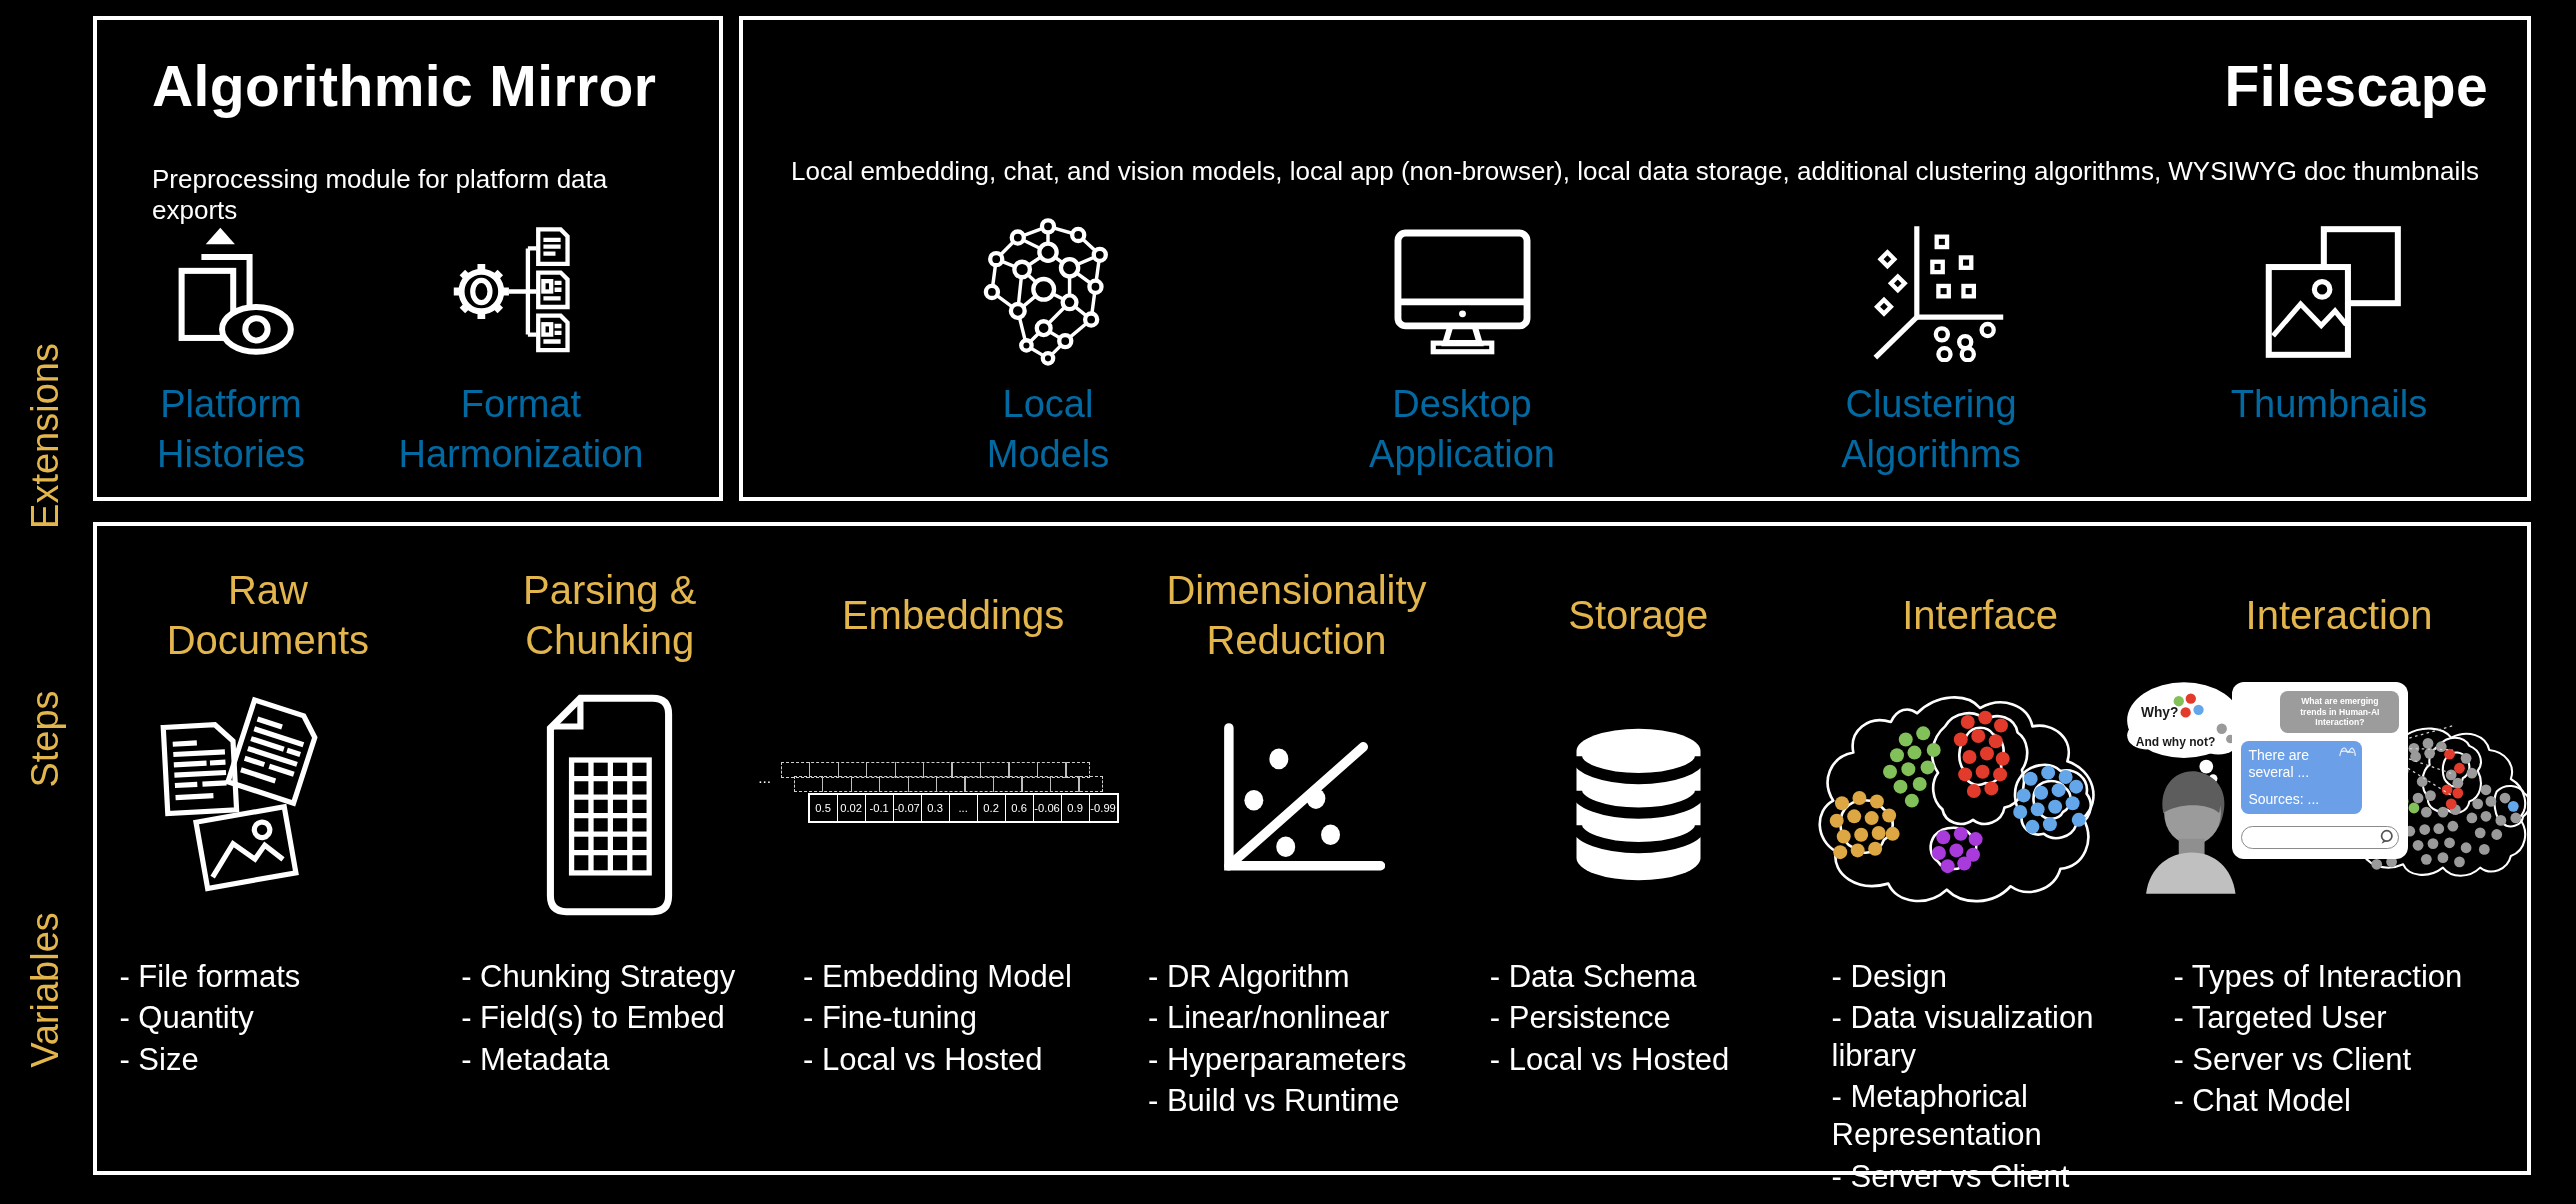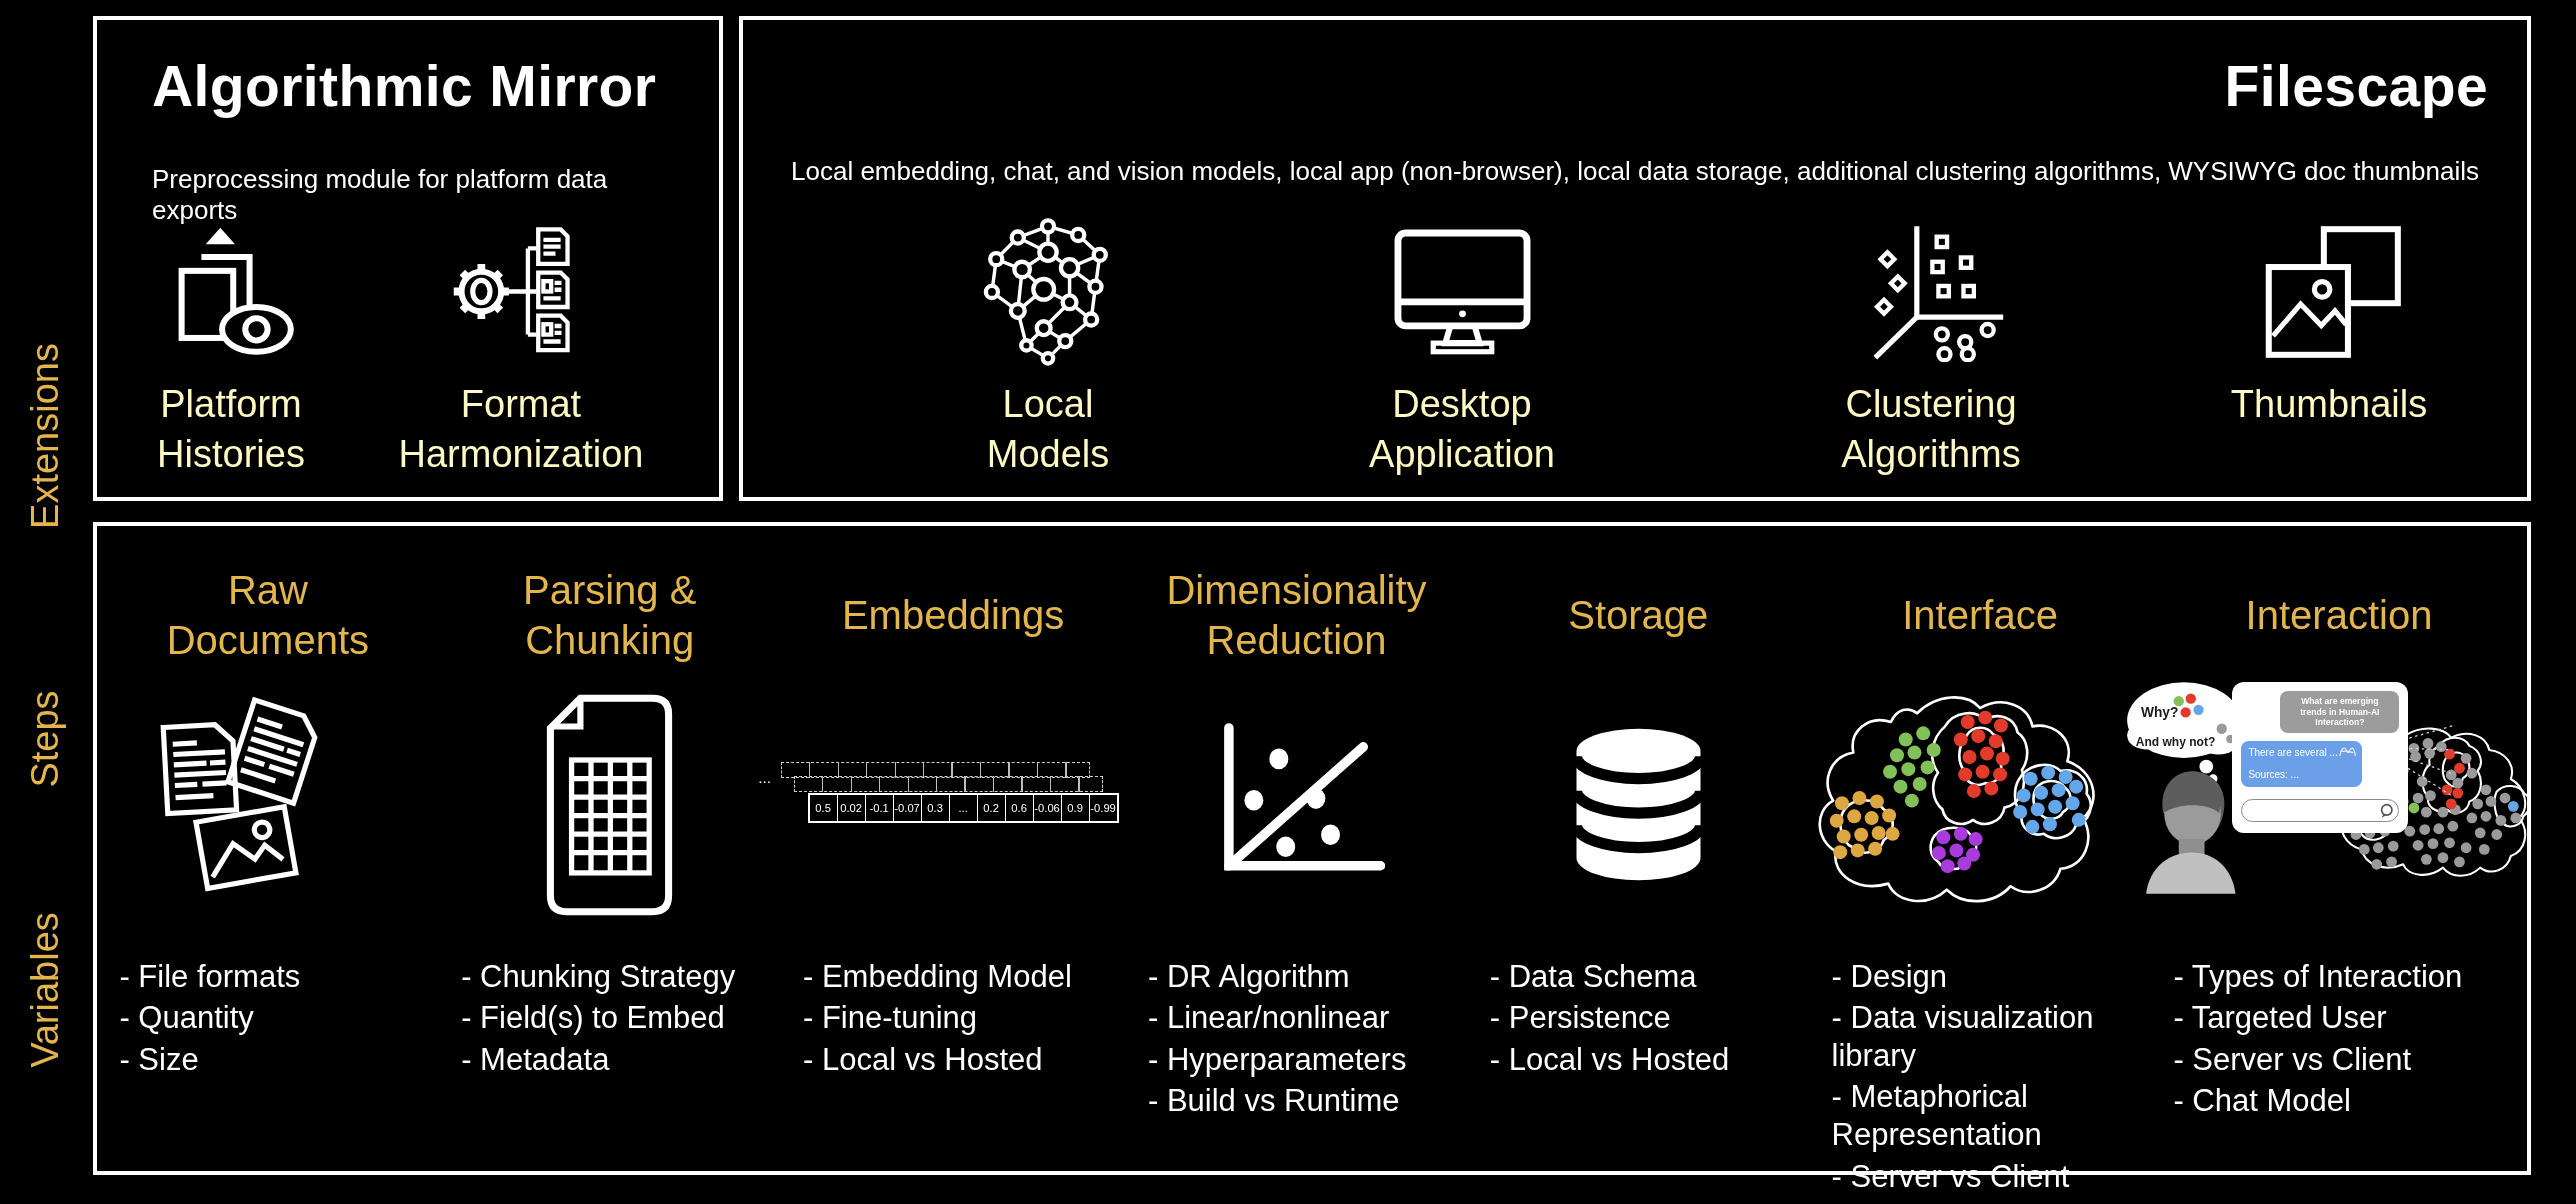"Platform Histories" .ext-label { color: #fef9c3 -> #0369a1 }
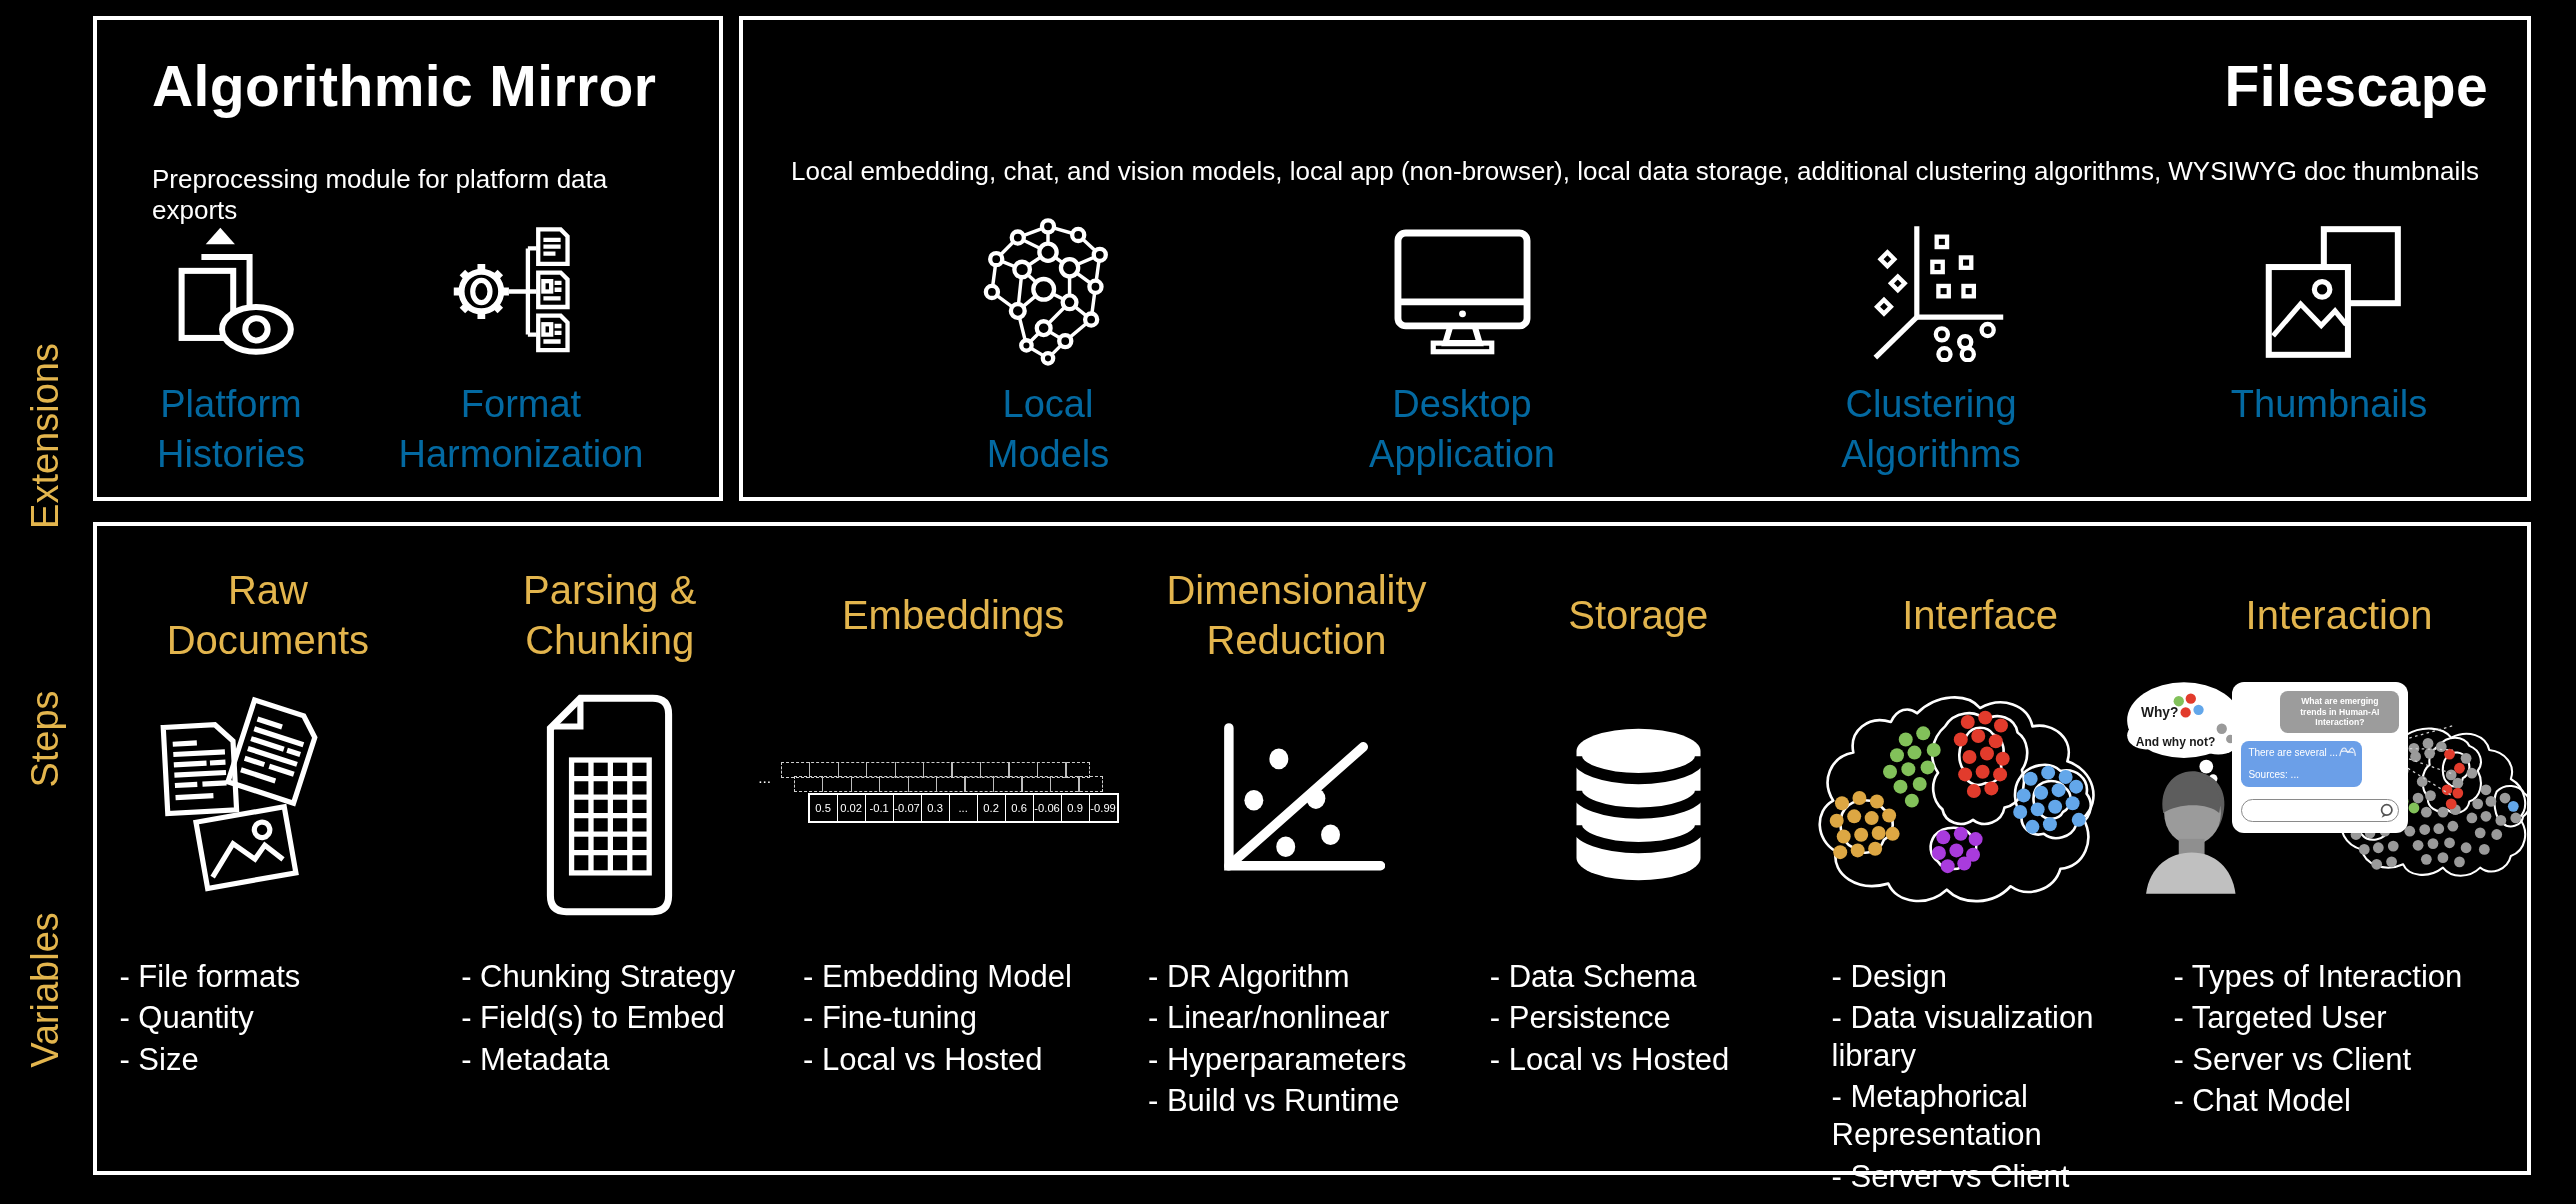"There are several ..." .chat-a { font-size: 10px -> 14px }
